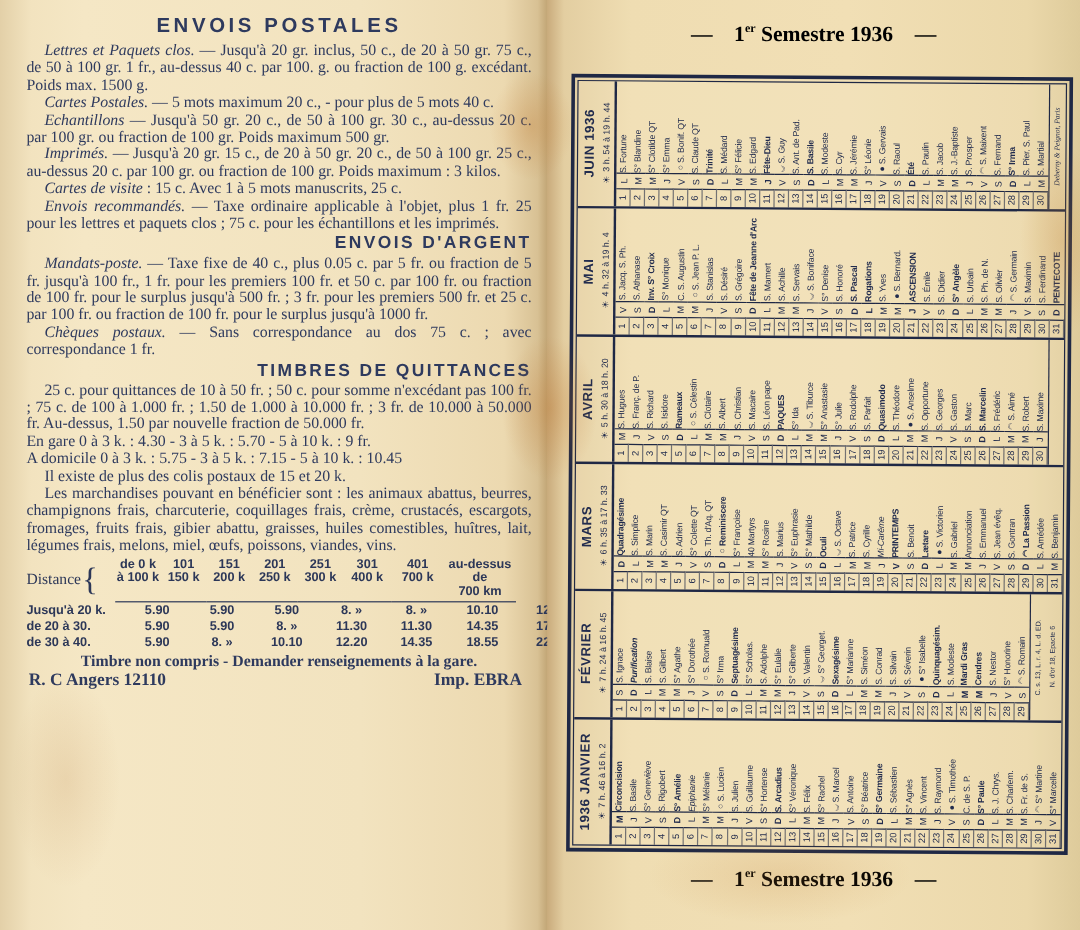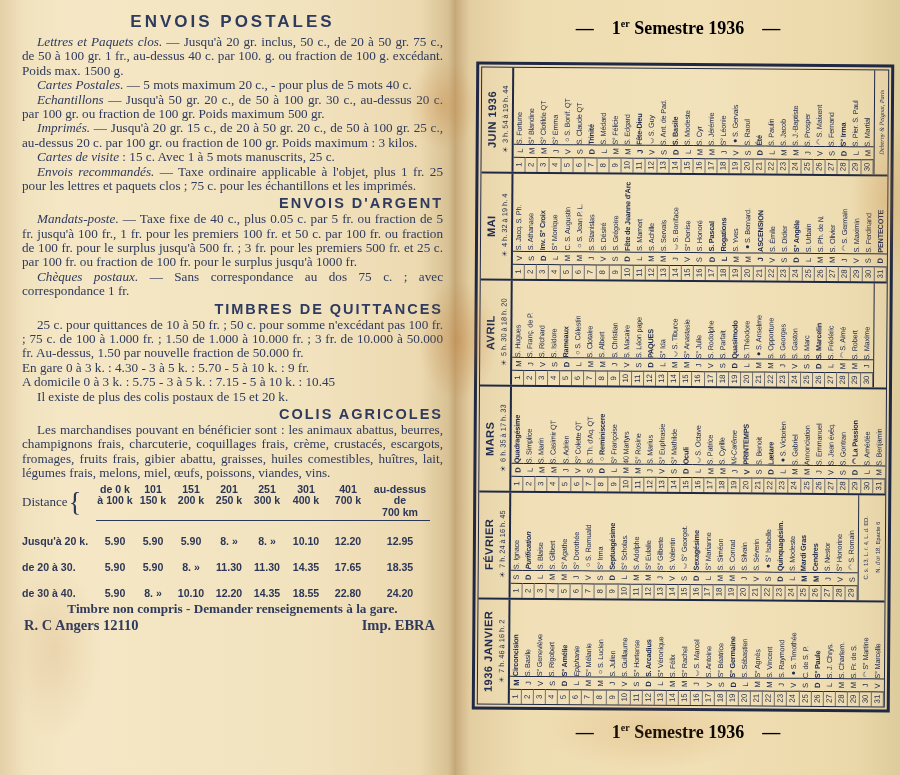"COLIS AGRICOLES" div.heading { html: <div>COLIS AGRICOLES</div> -> none }
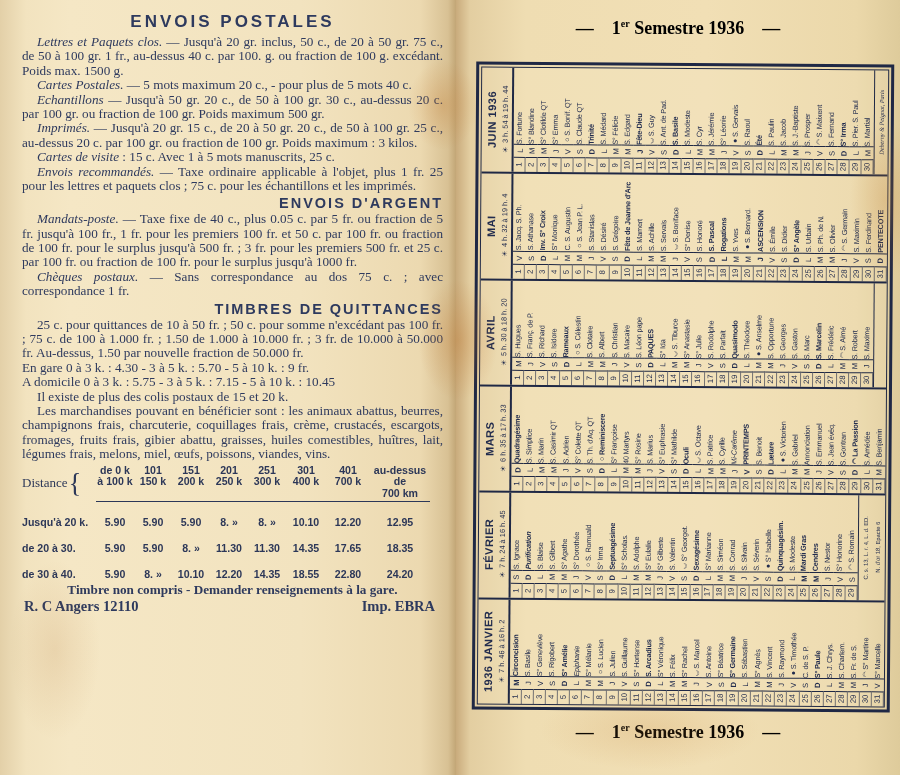"5.90" .trow { gap: none -> 16px; margin-top: 14px -> 1px }
